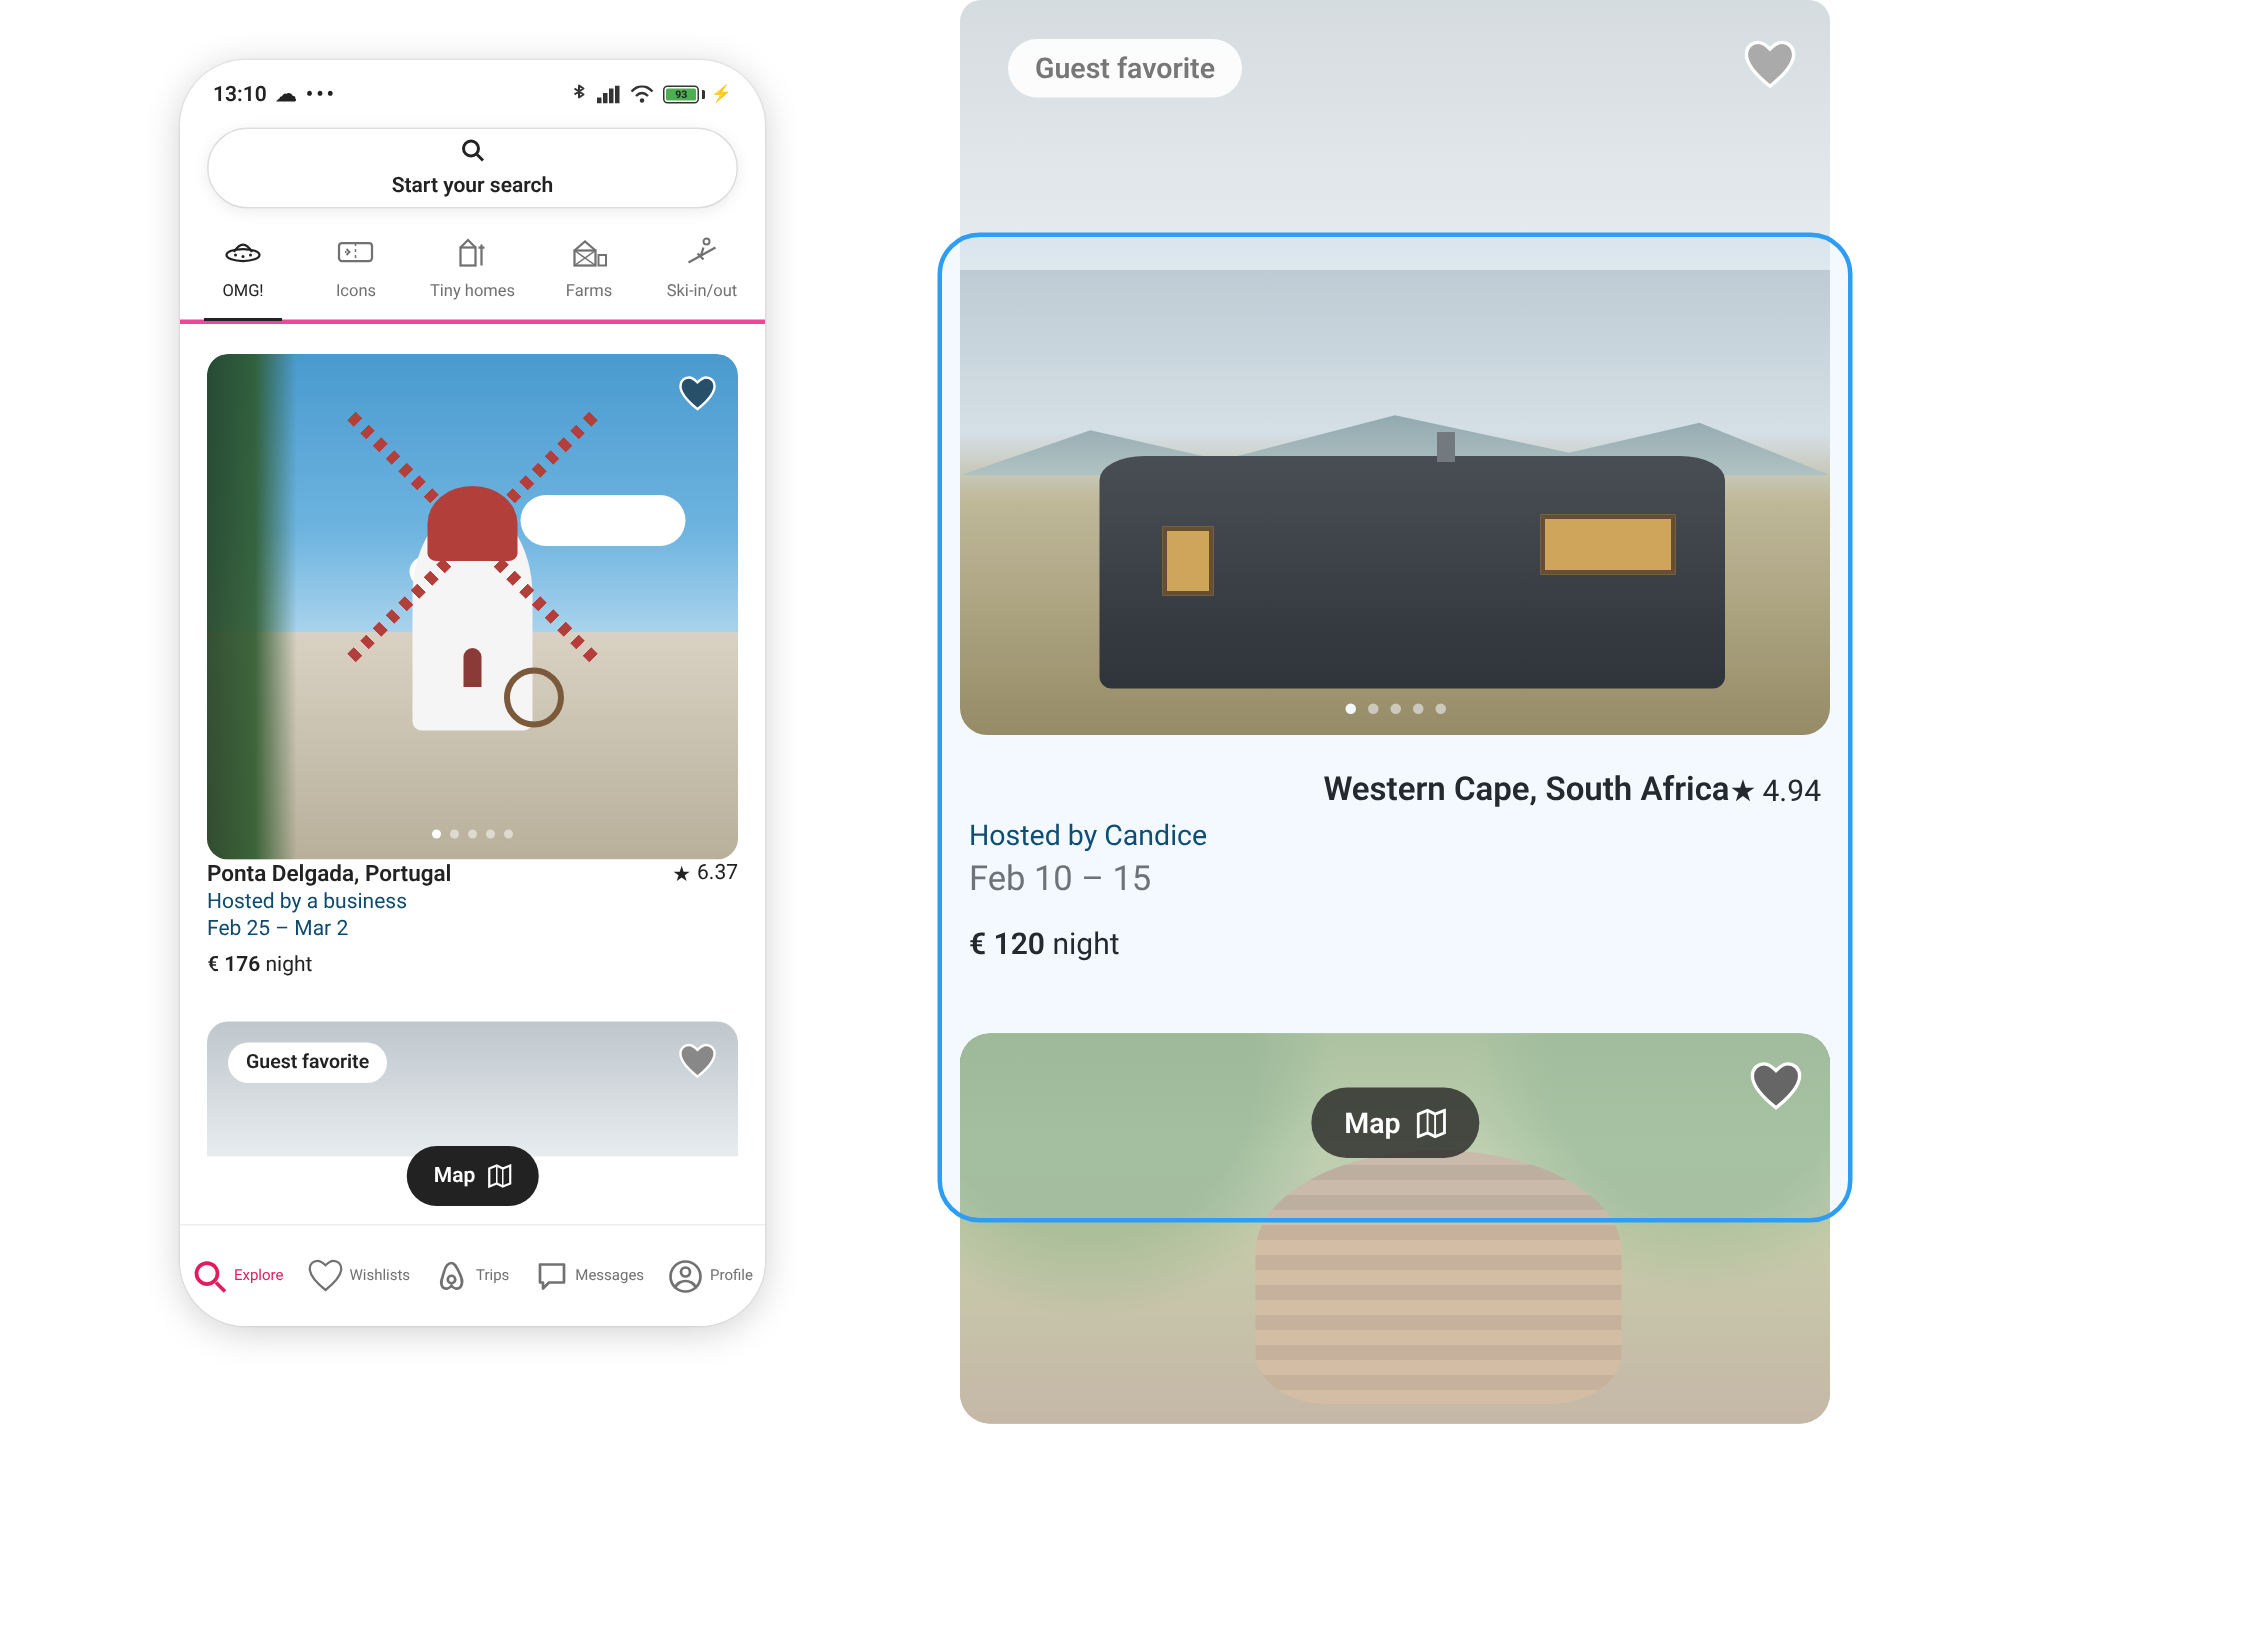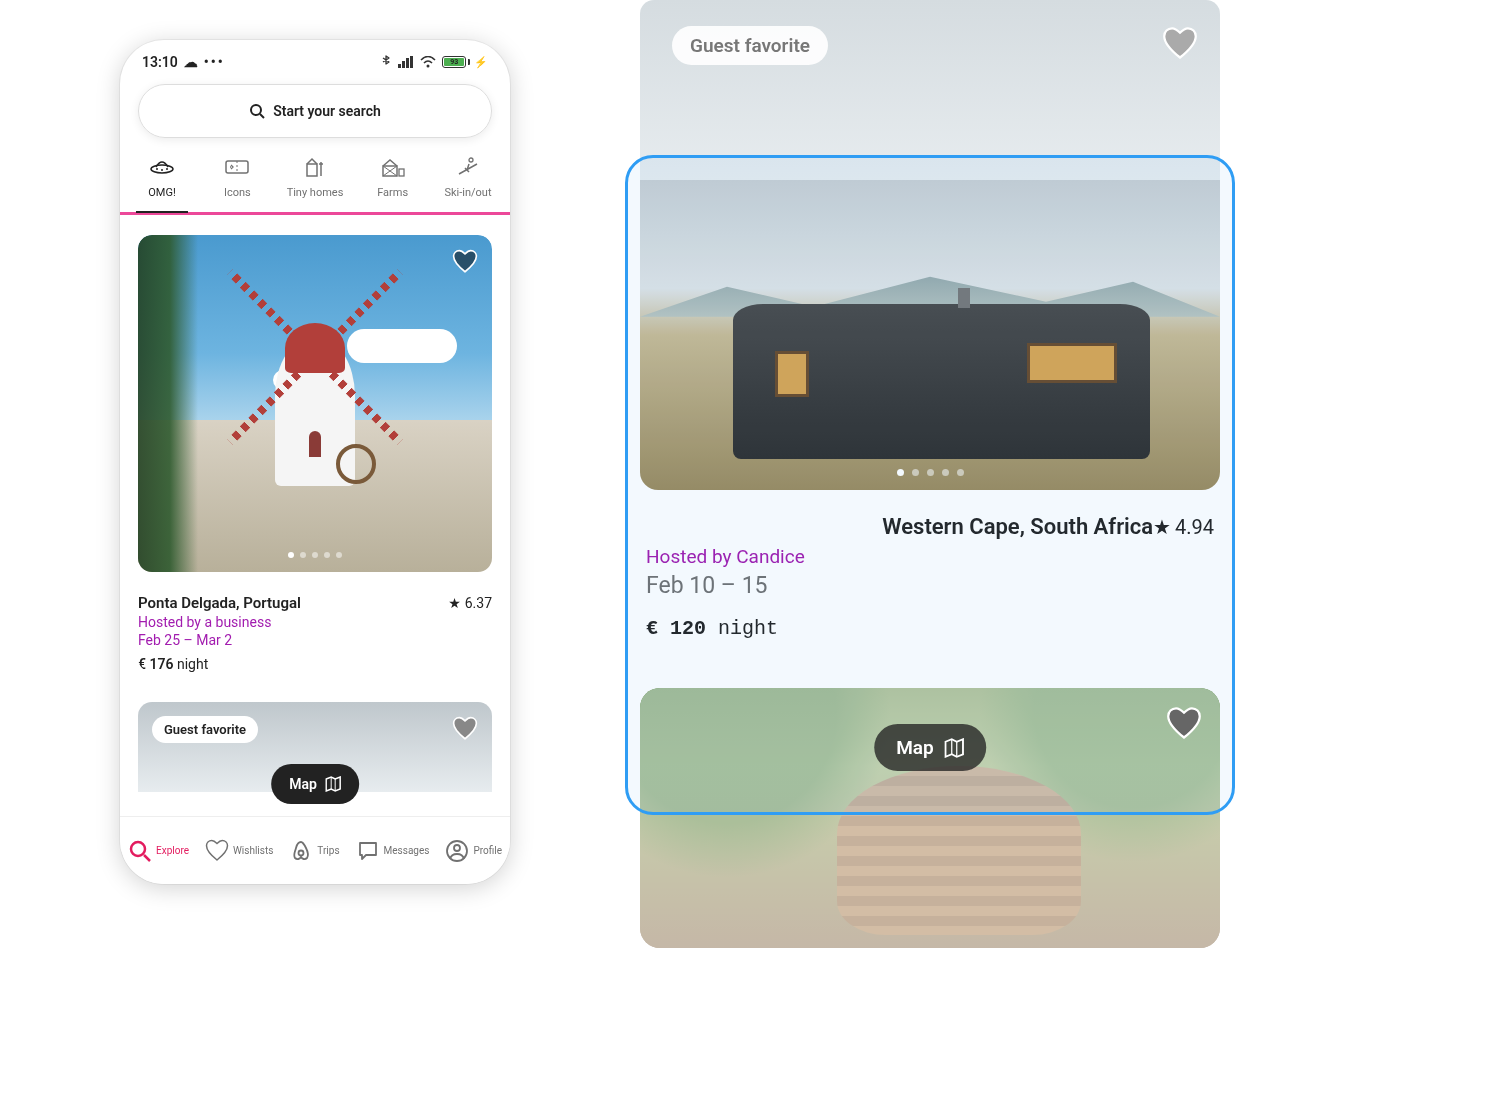"Start your search" .search-bar { flex-direction: none -> column }
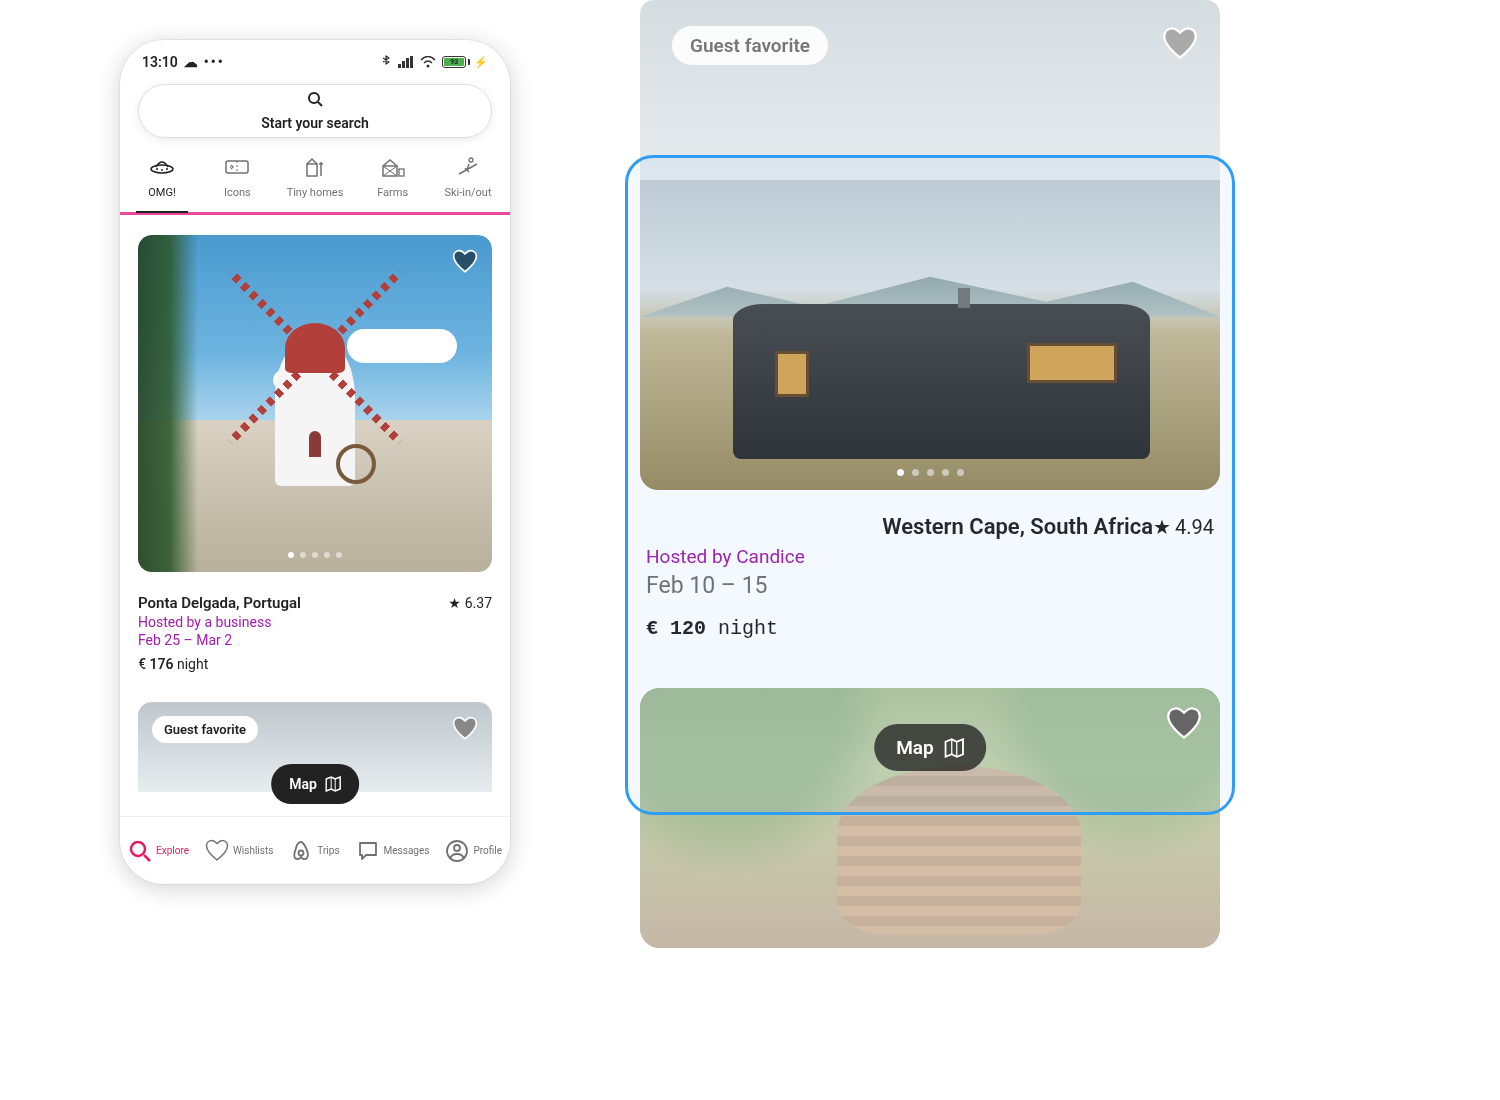"Hosted by Candice" .sub { color: #a21caf -> #0c4a6e }
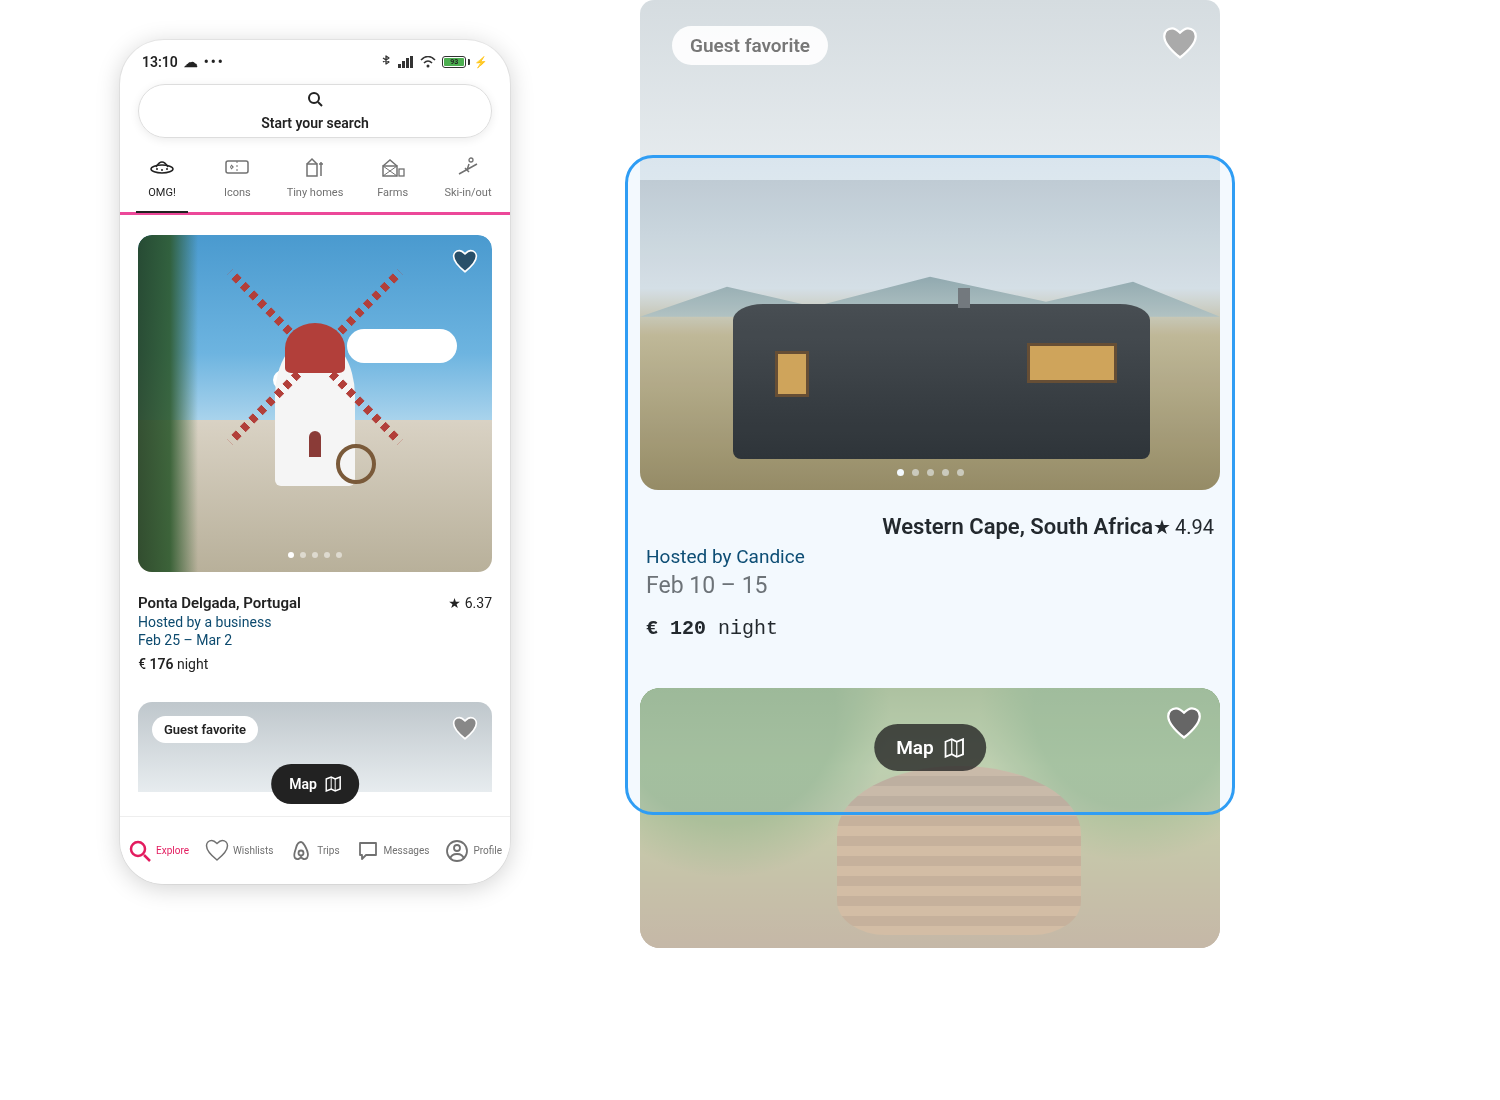"Ponta Delgada, Portugal" .card-meta { padding-top: 22px -> 0 }
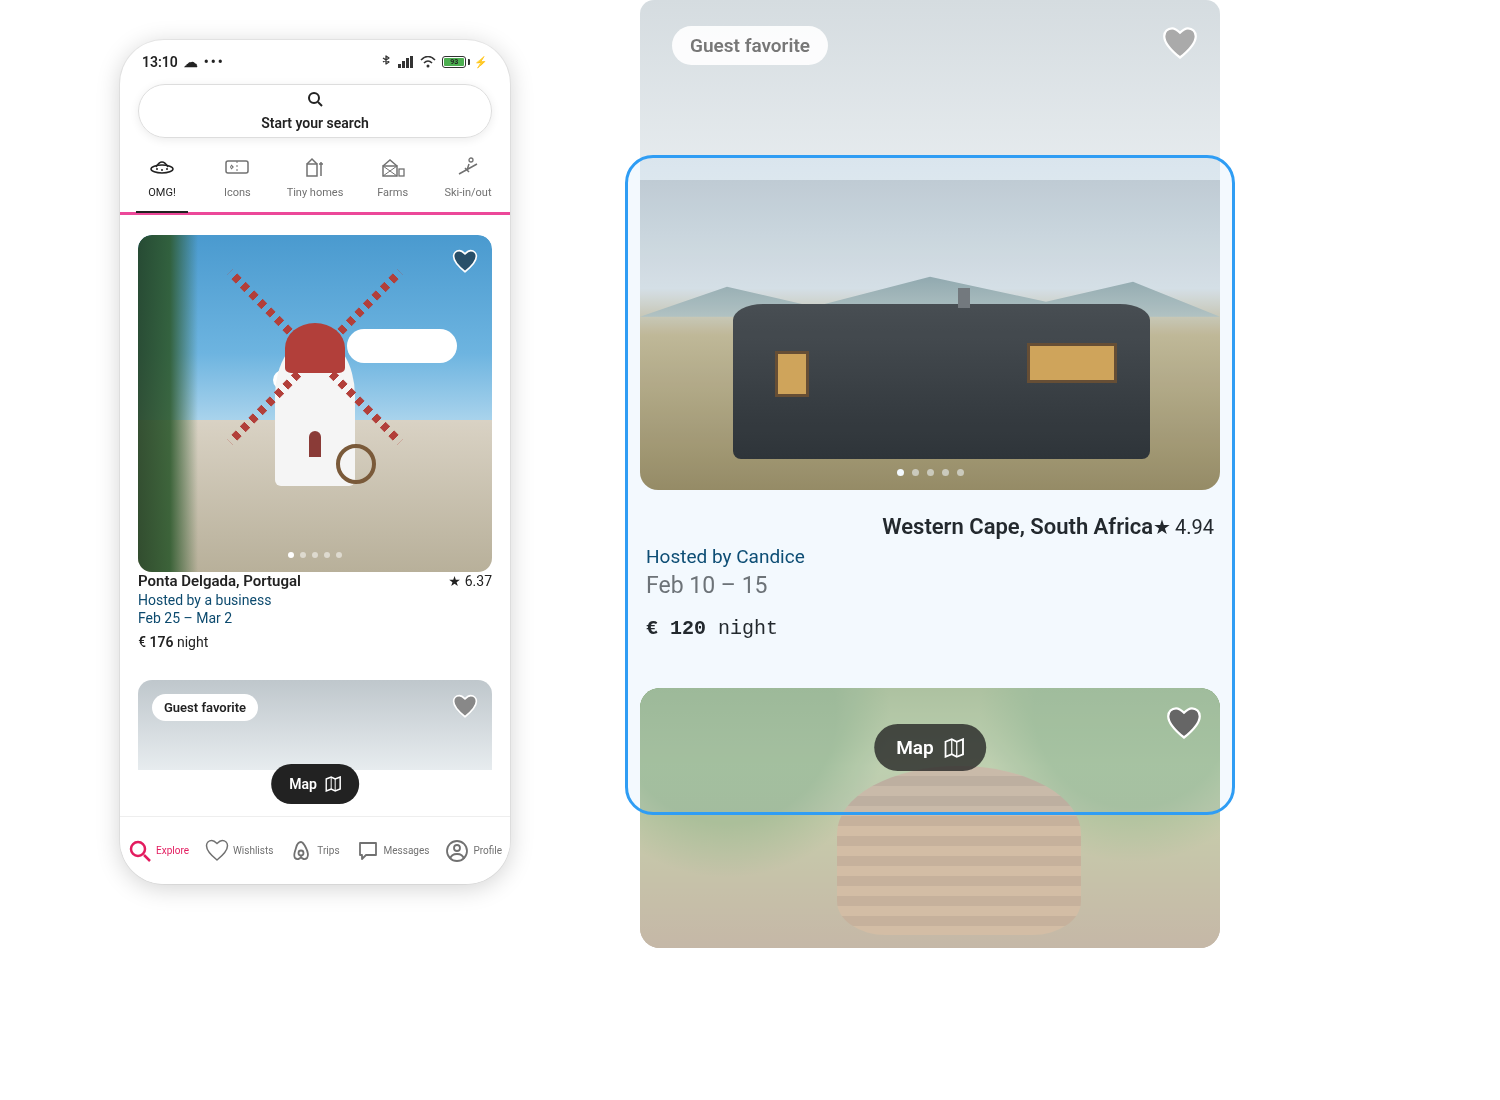"€ 120 night" .detail-meta .price { font-family: Liberation Mono, monospace -> none }
